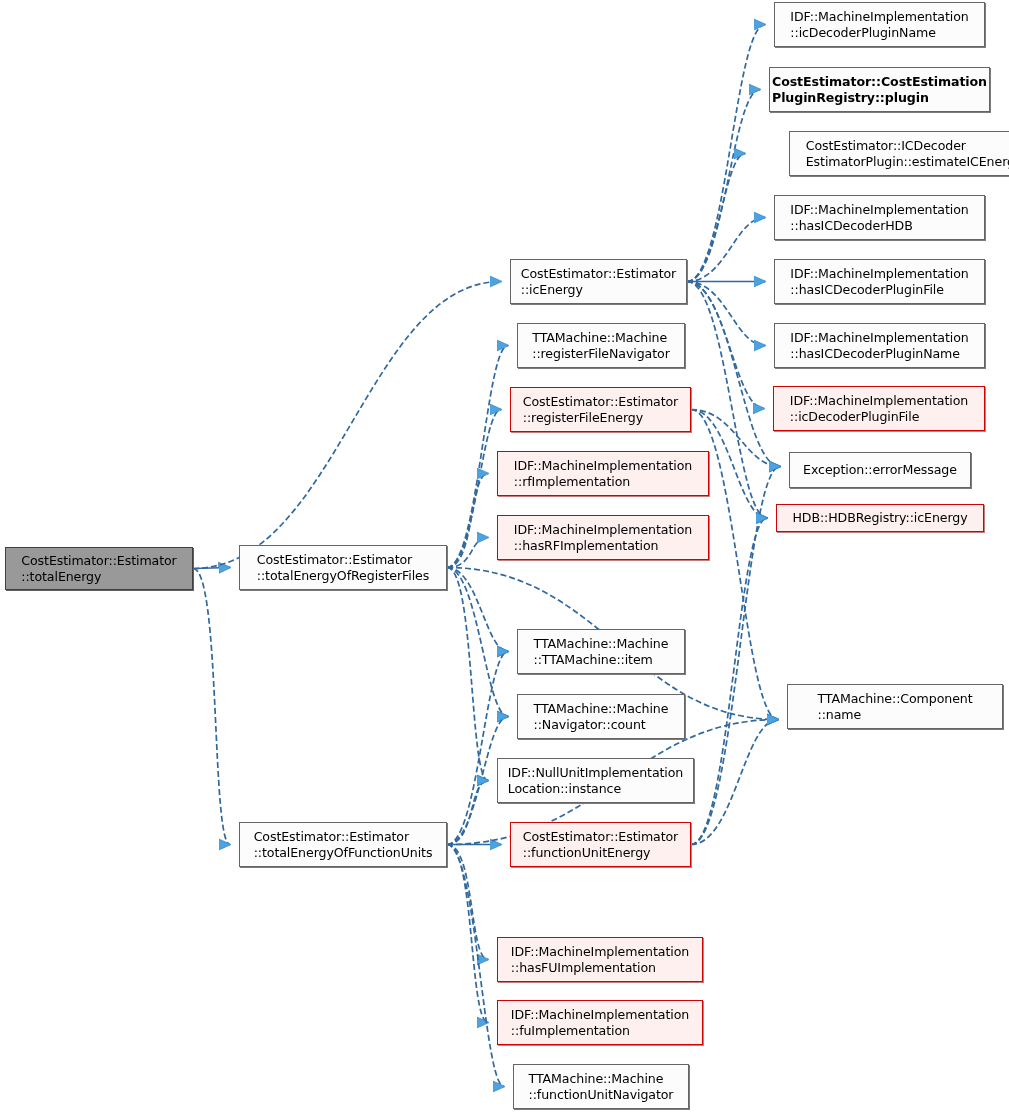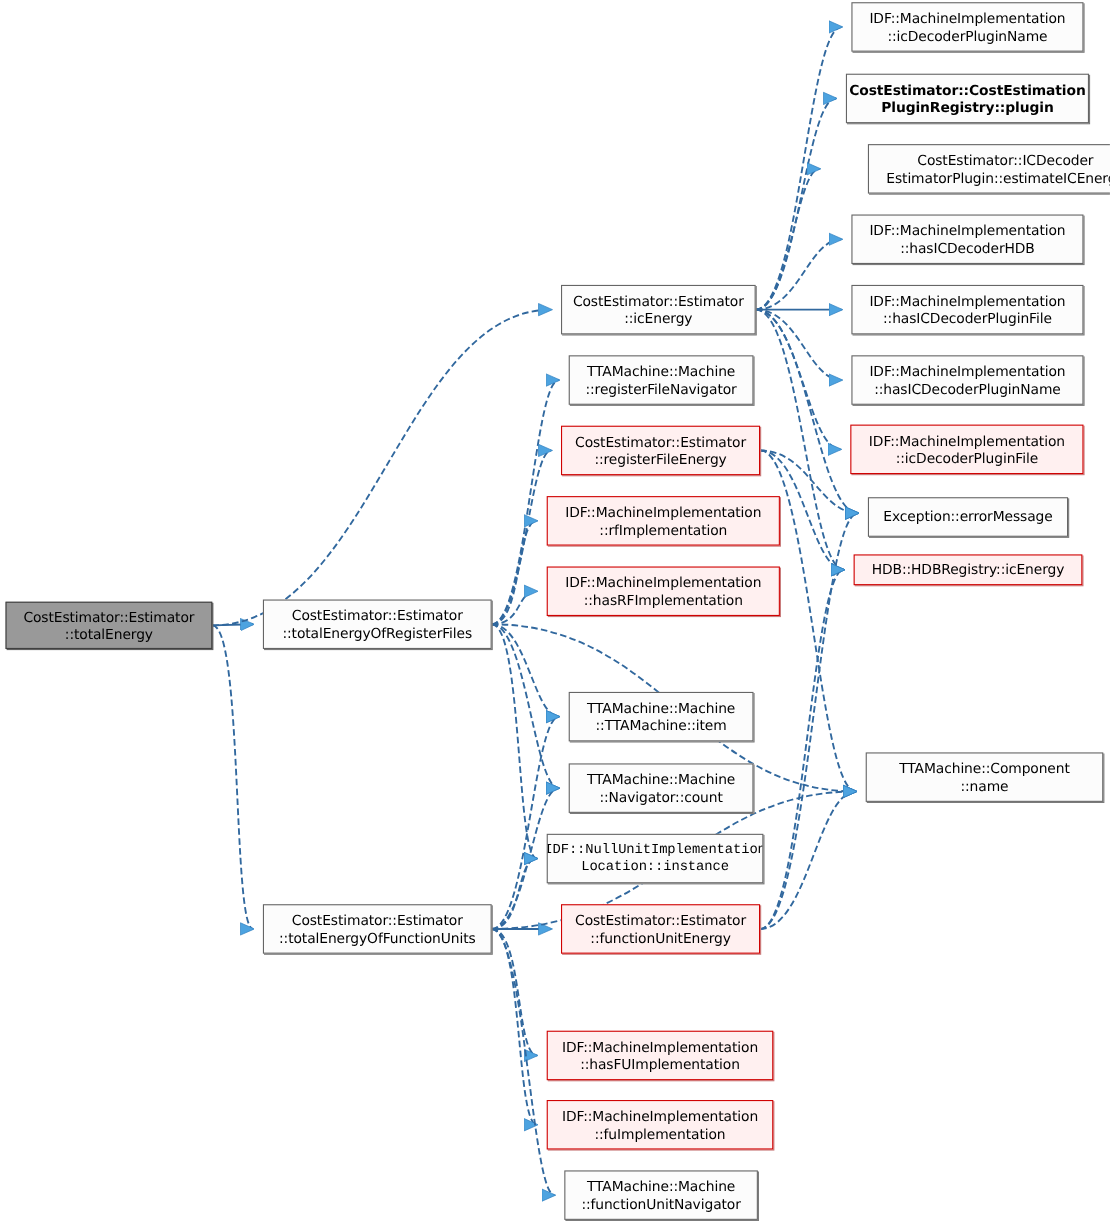"IDF::MachineImplementation" .node { text-align: center -> left }
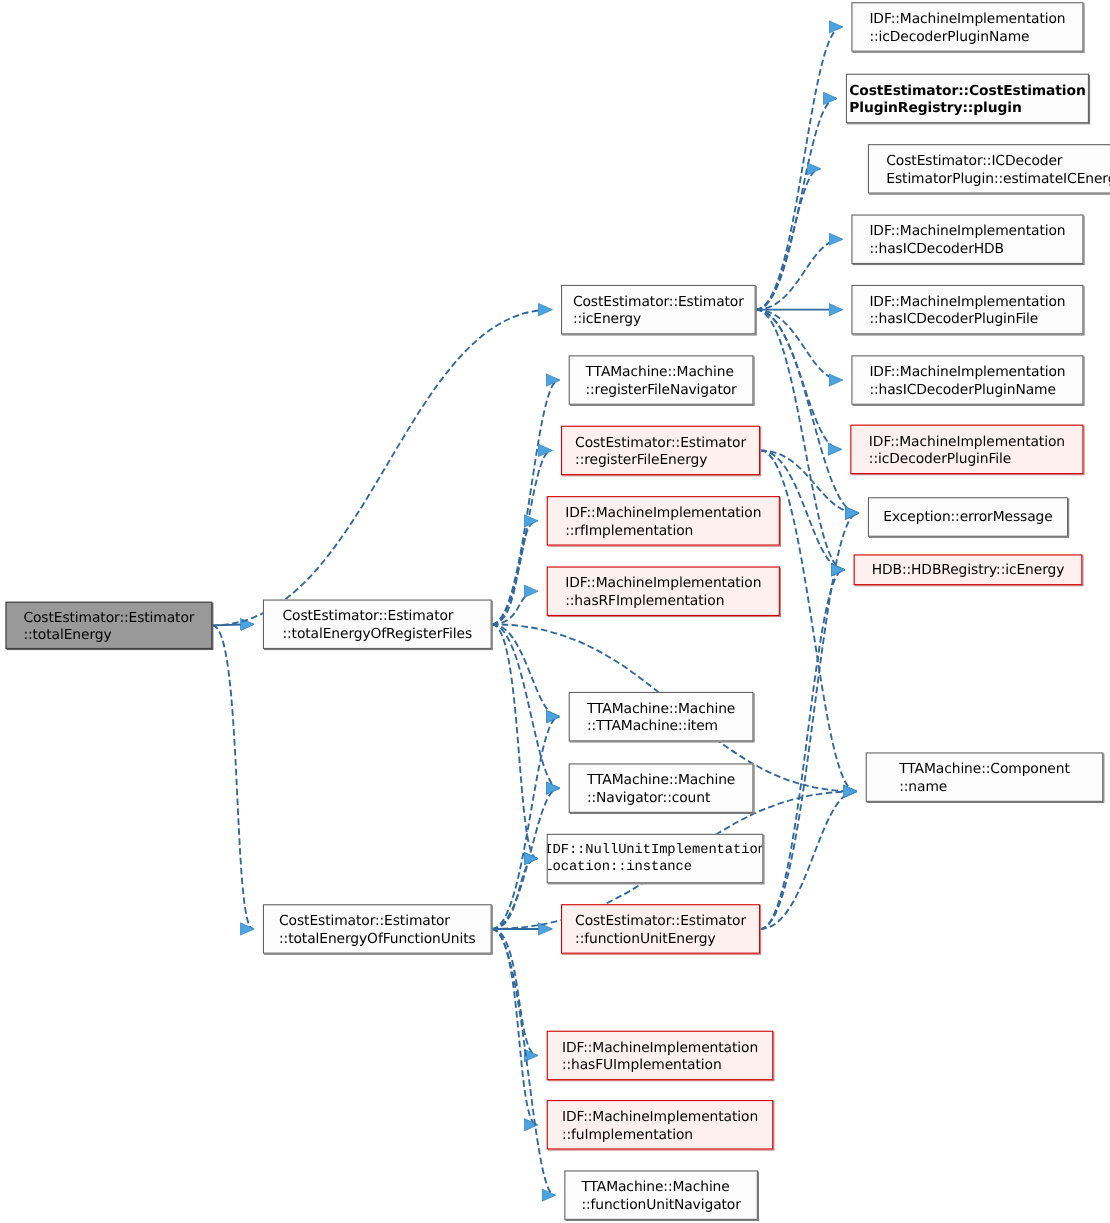"IDF::NullUnitImplementation" div.node { font-family: Liberation Mono, monospace -> none }
